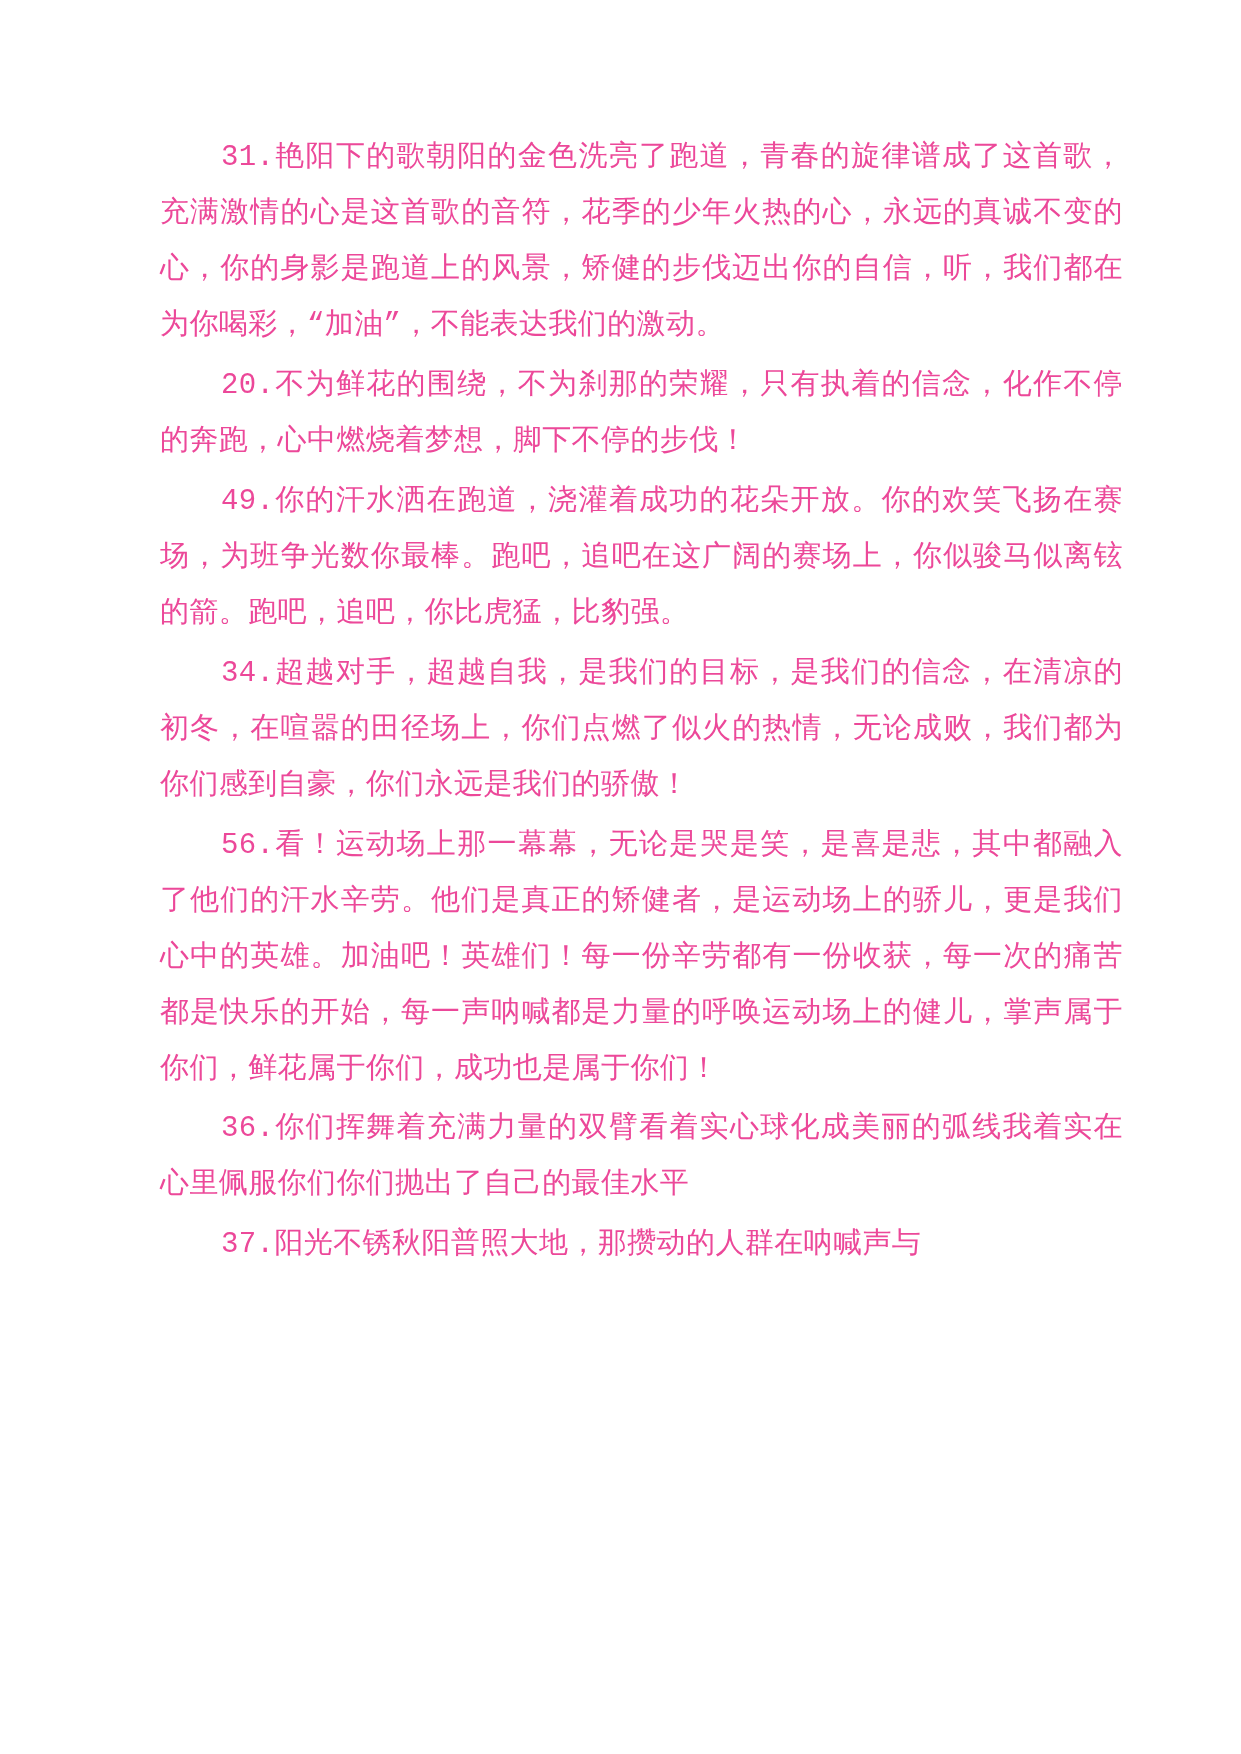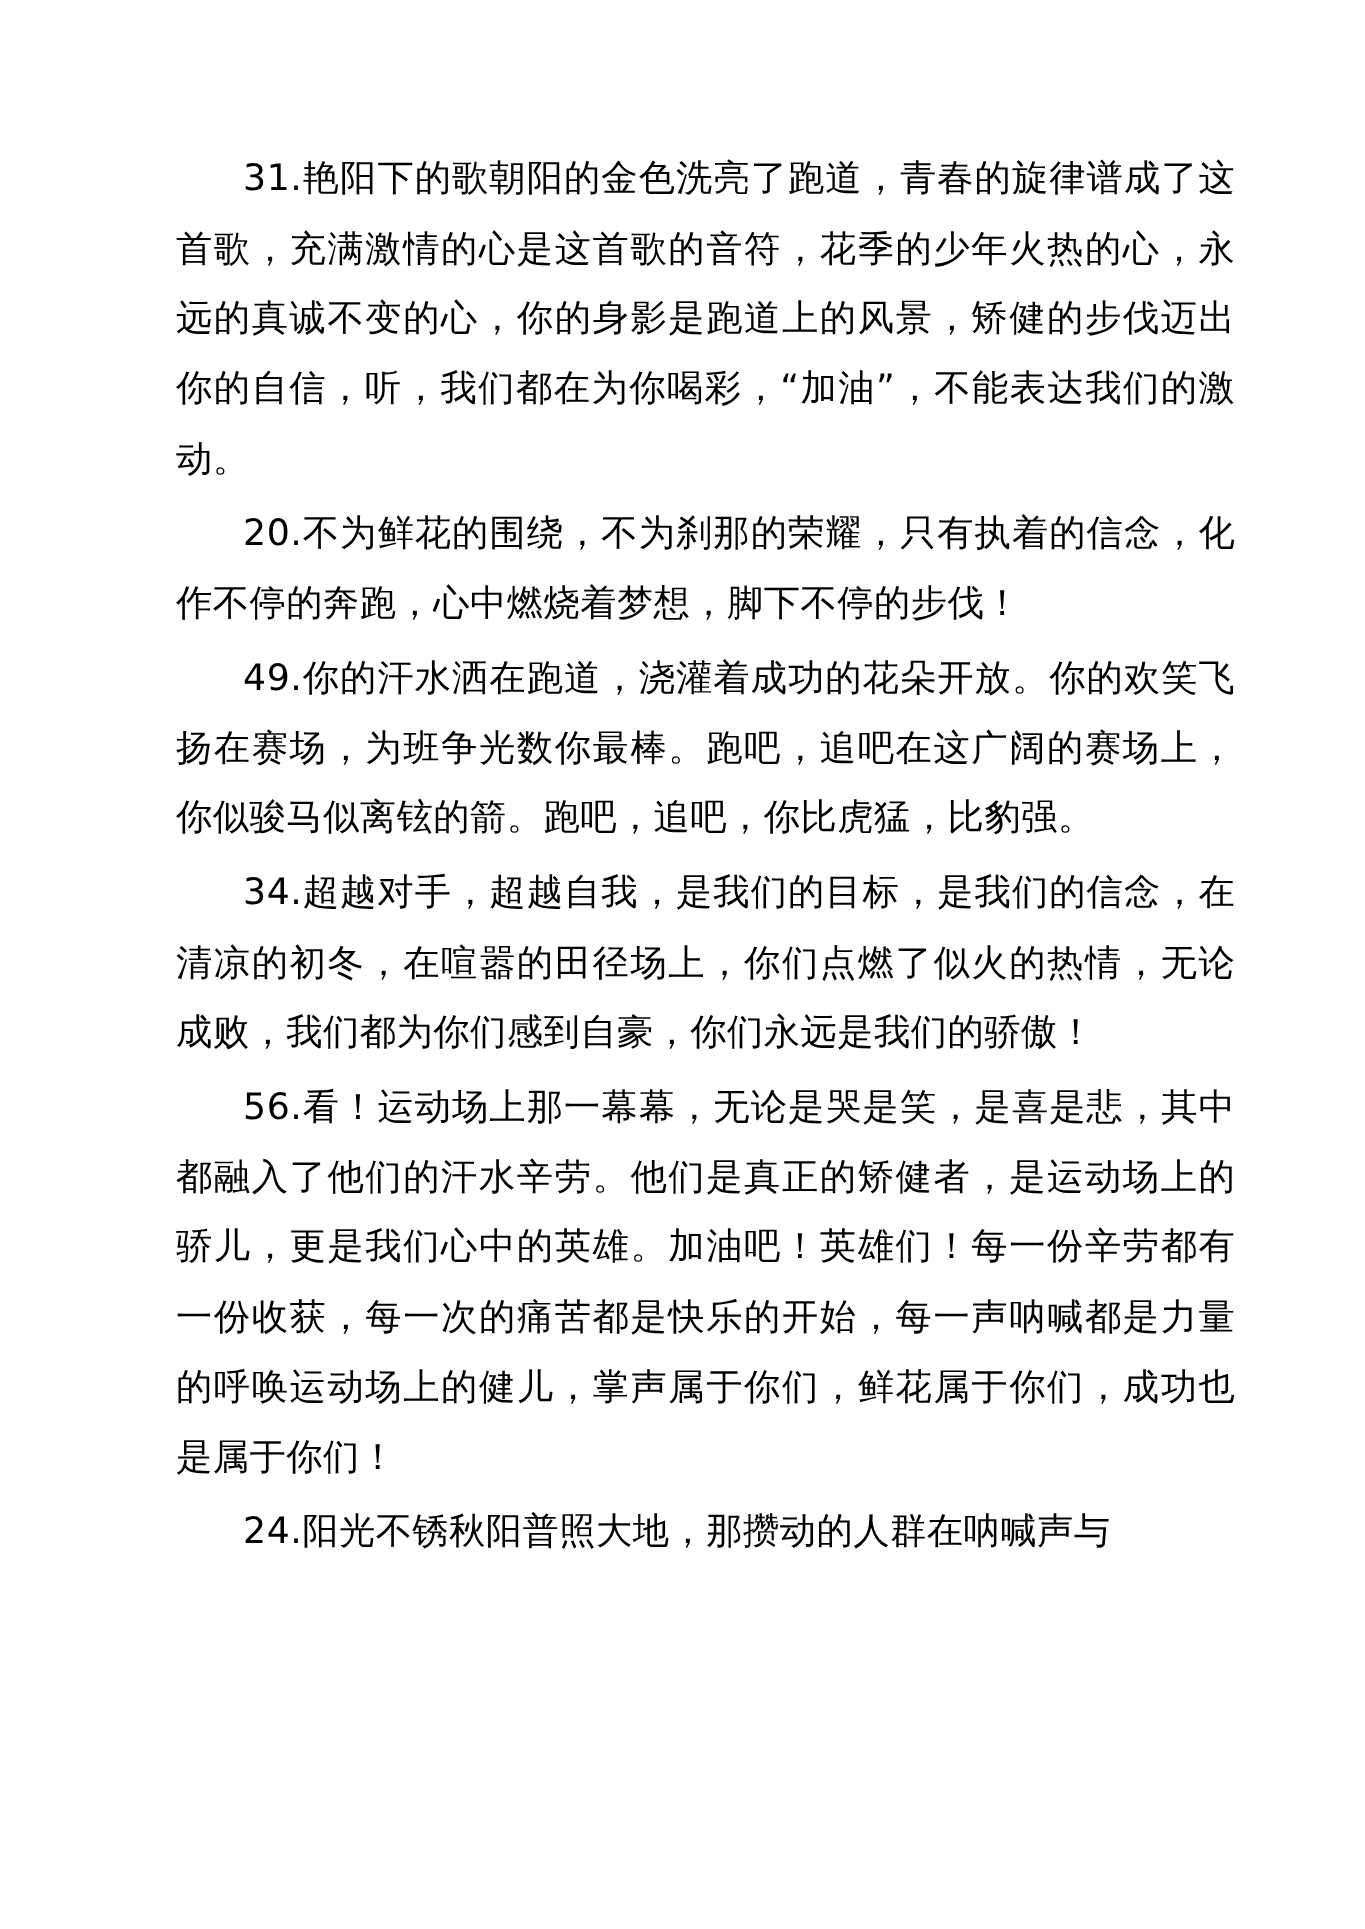"31.艳阳下的歌朝阳的金色洗亮了跑道，青春的旋律谱成了这首歌，充满激情的心是这首" .para { color: #000000 -> #ec4899; font-family: none -> Liberation Mono, monospace; font-size: 33px -> 29px }
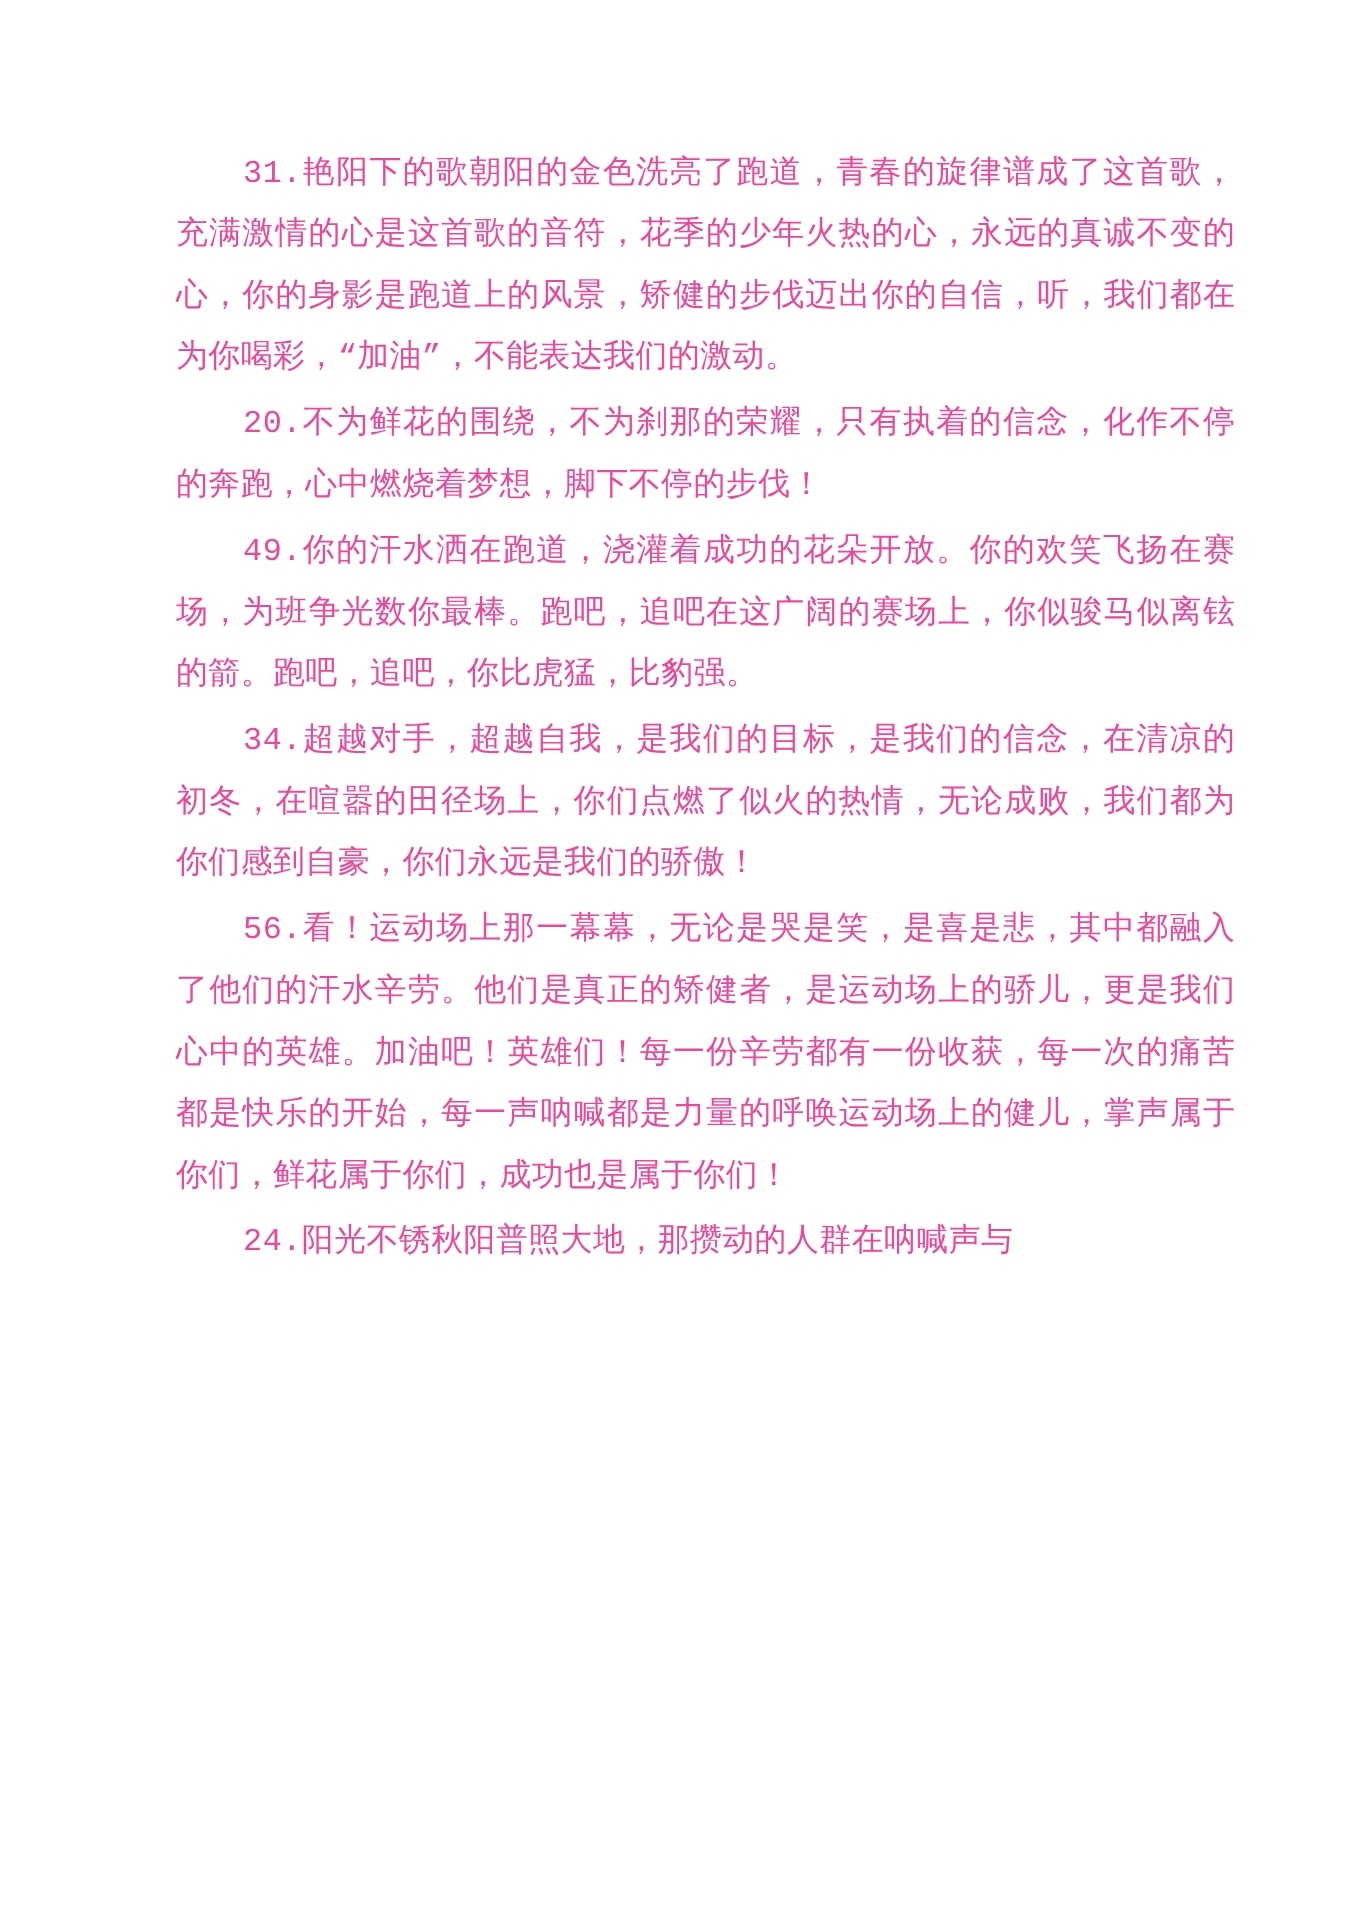"36.你们挥舞着充满力量的双臂看着实心球化成美丽的弧线我着实在心里佩服你们你们抛" p.para { html: none -> <p>36.你们挥舞着充满力量的双臂看着实心球化成美丽的弧线我着实在心里佩服你们你们抛出了自己的最佳水平</p> }
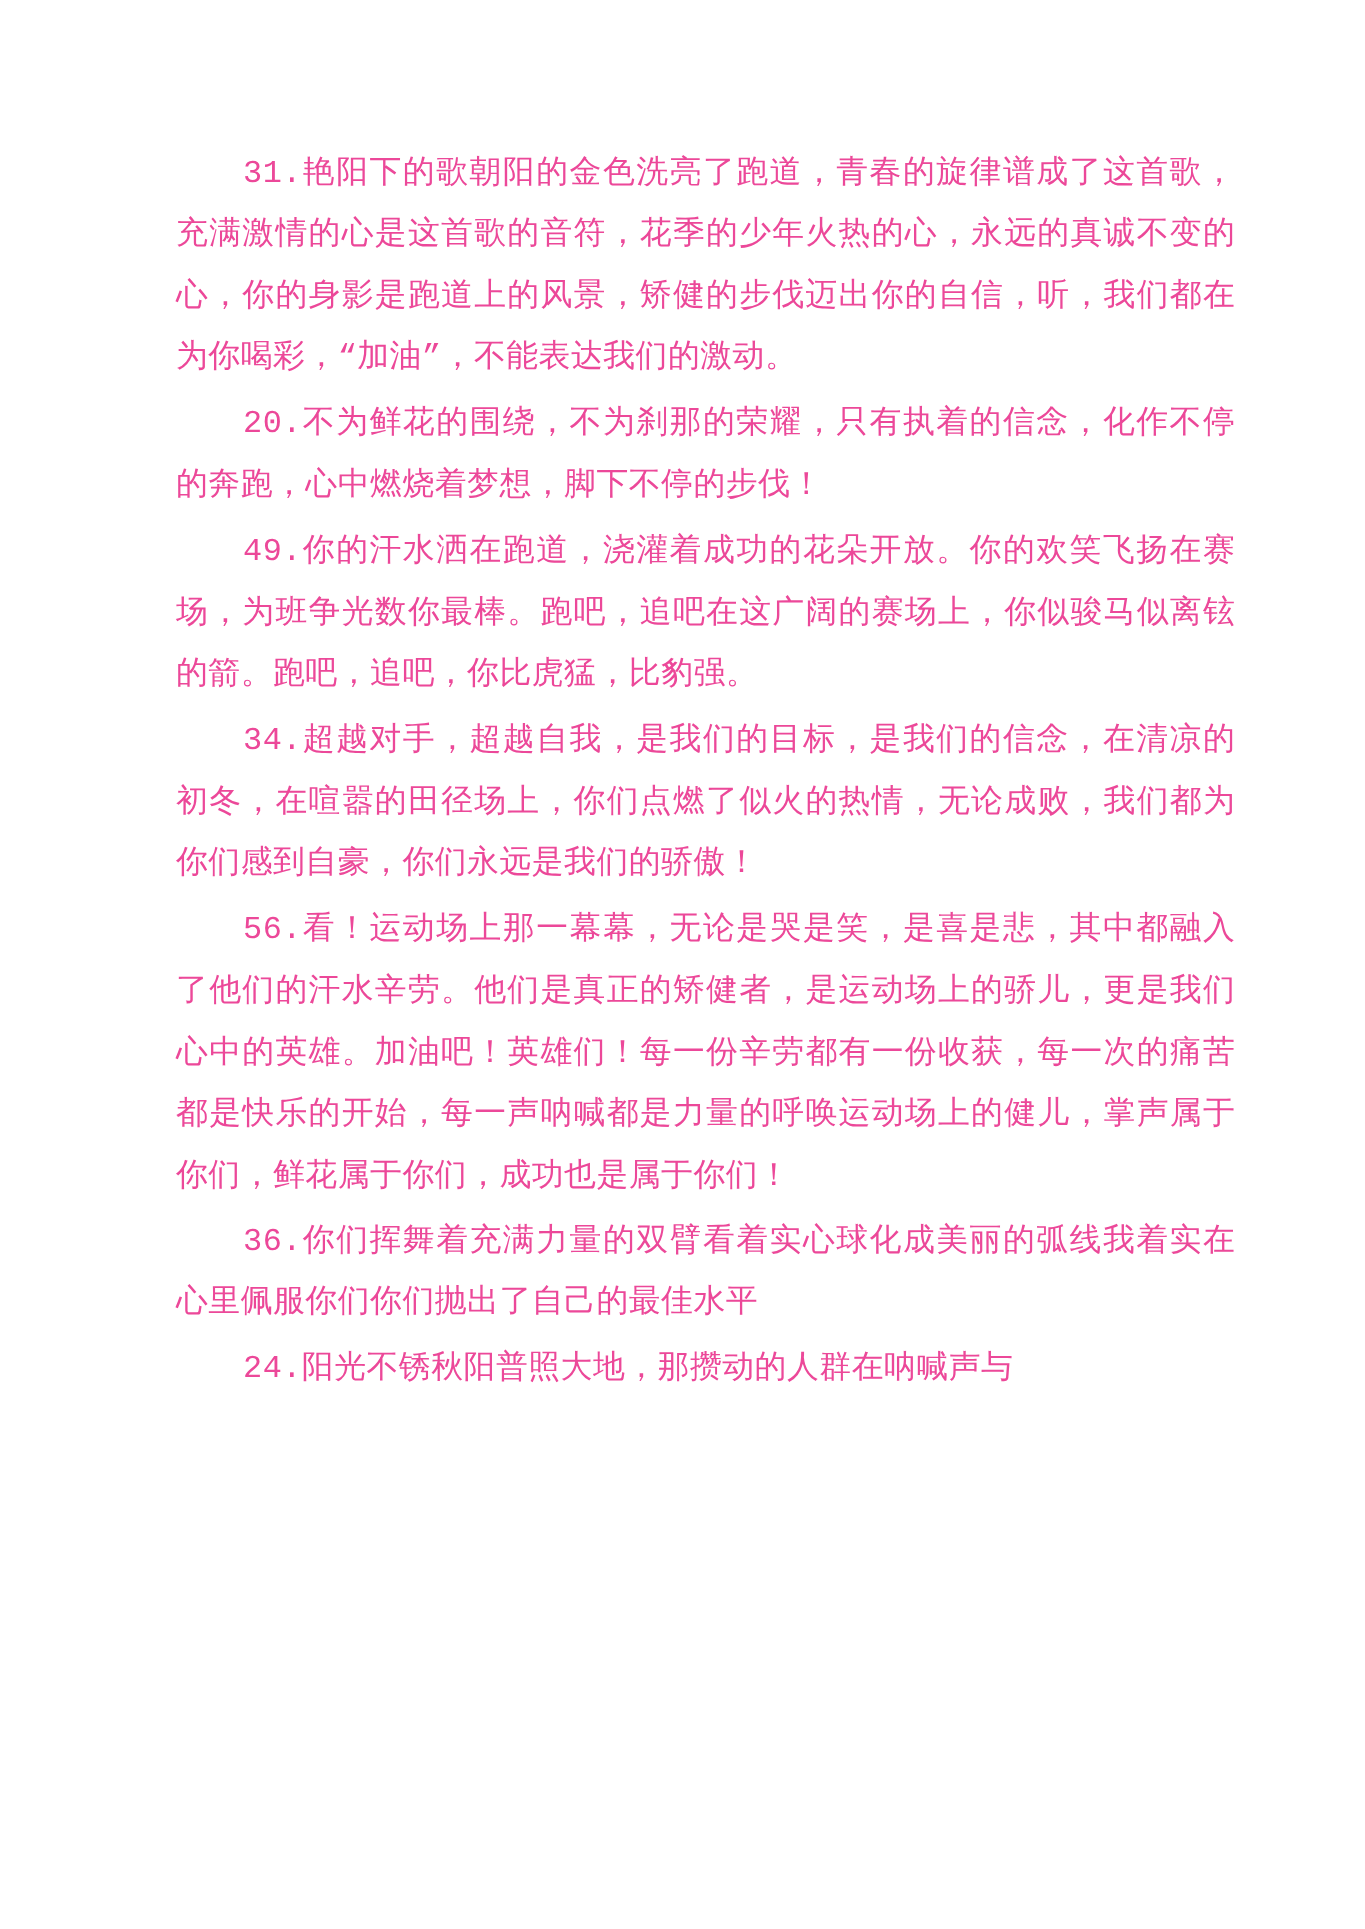"24.阳光不锈秋阳普照大地，那攒动的人群在呐喊声与" p.para { text: 24 -> 37 }
